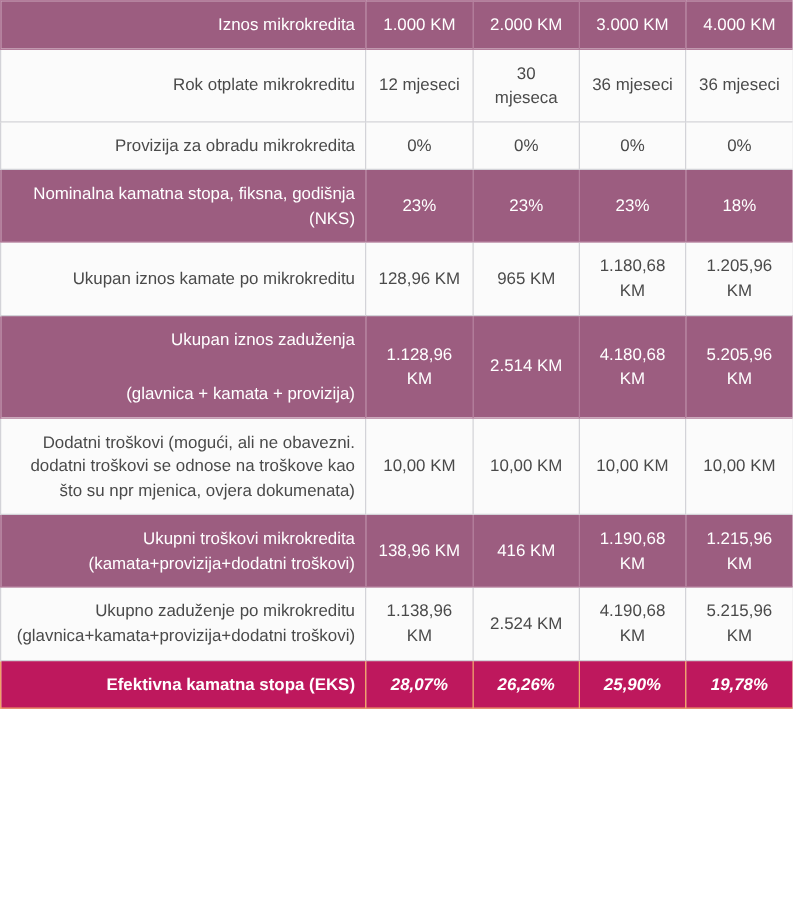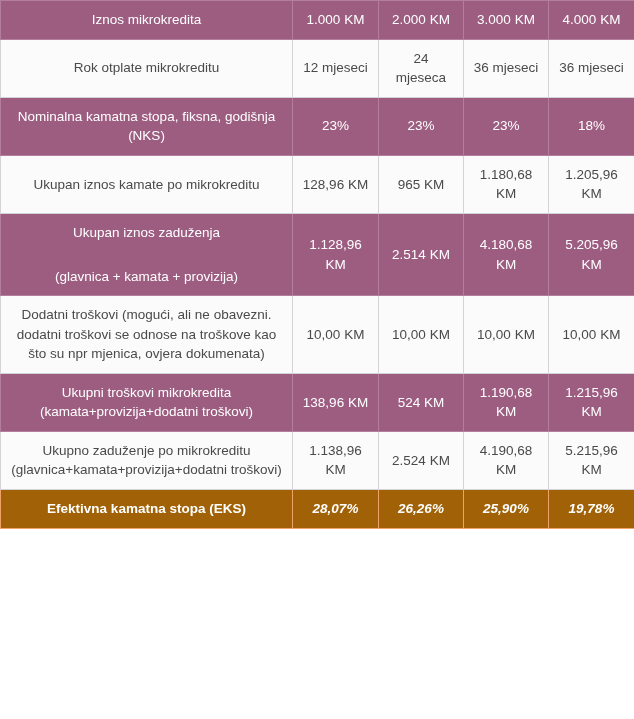"Iznos mikrokredita" td.label { text-align: center -> right }
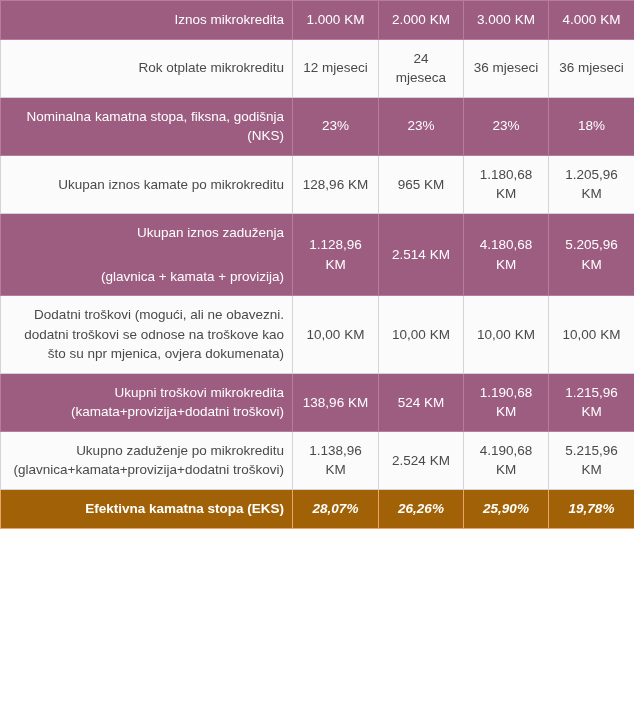"24 mjeseca" td.val { text: 24 -> 30 }
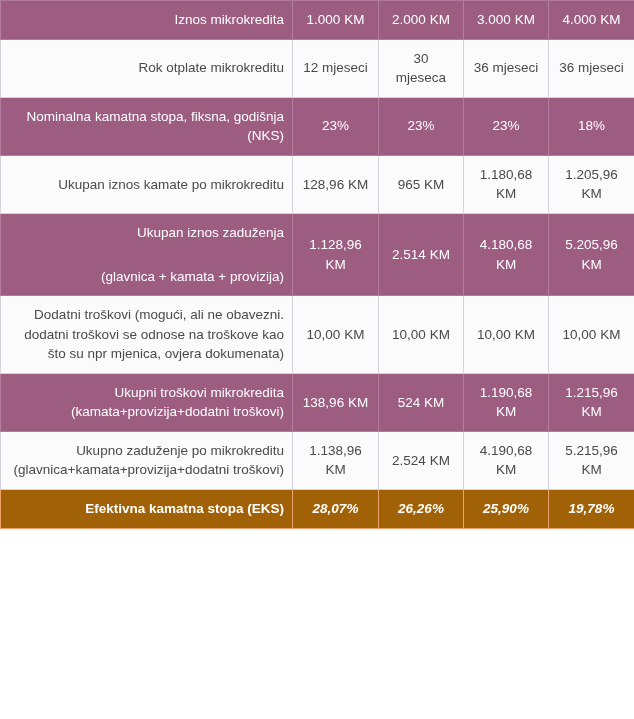"Provizija za obradu mikrokredita" tr.white { html: none -> <tr> <td>Provizija za obradu mikrokredita</td> <td>0%</td> <td>0%</td> <td>0%</td> <td>0%</td> </tr> }
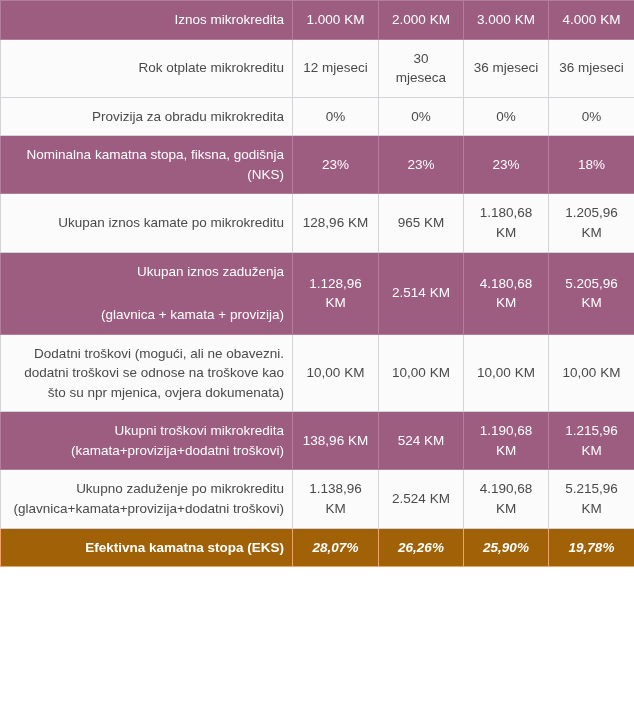"524 KM" td.val { text: 524 -> 416 }
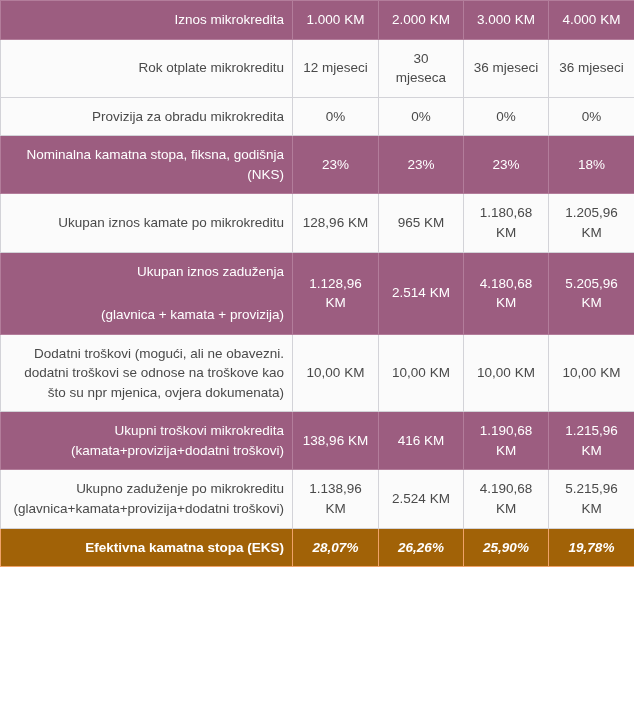"Efektivna kamatna stopa (EKS)" tr.orange td { background: #a16207 -> #be185d }
